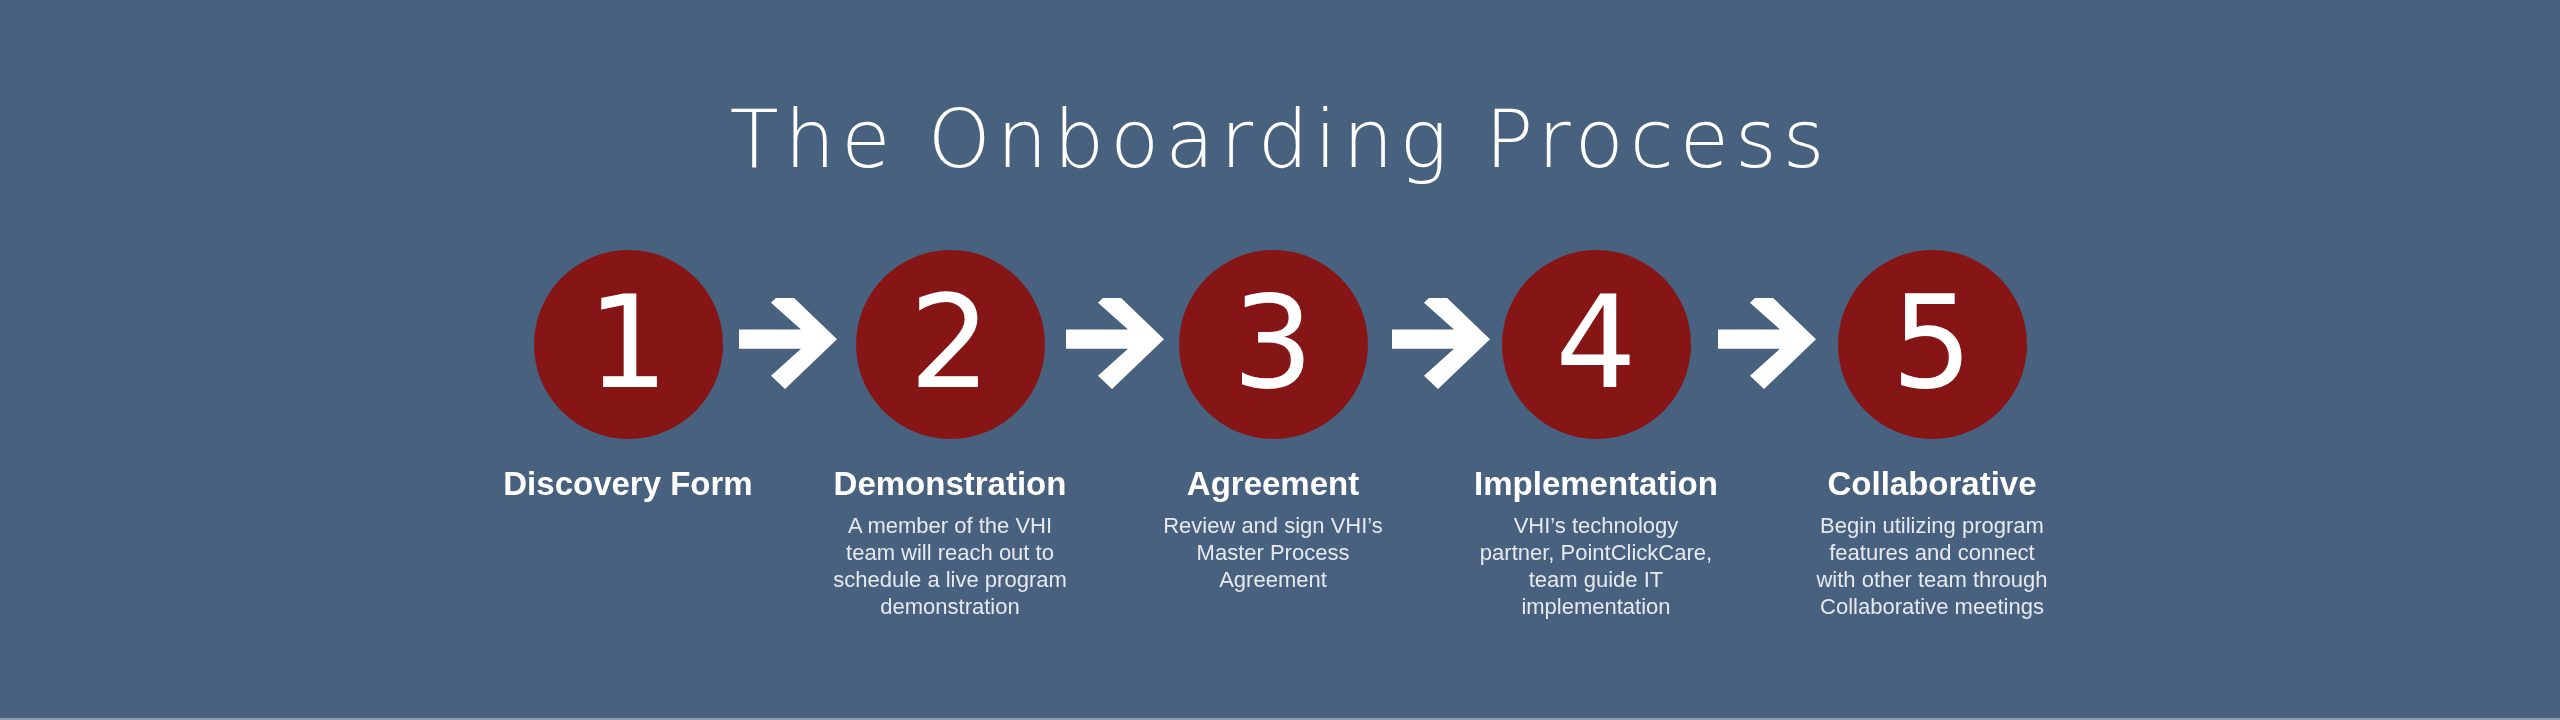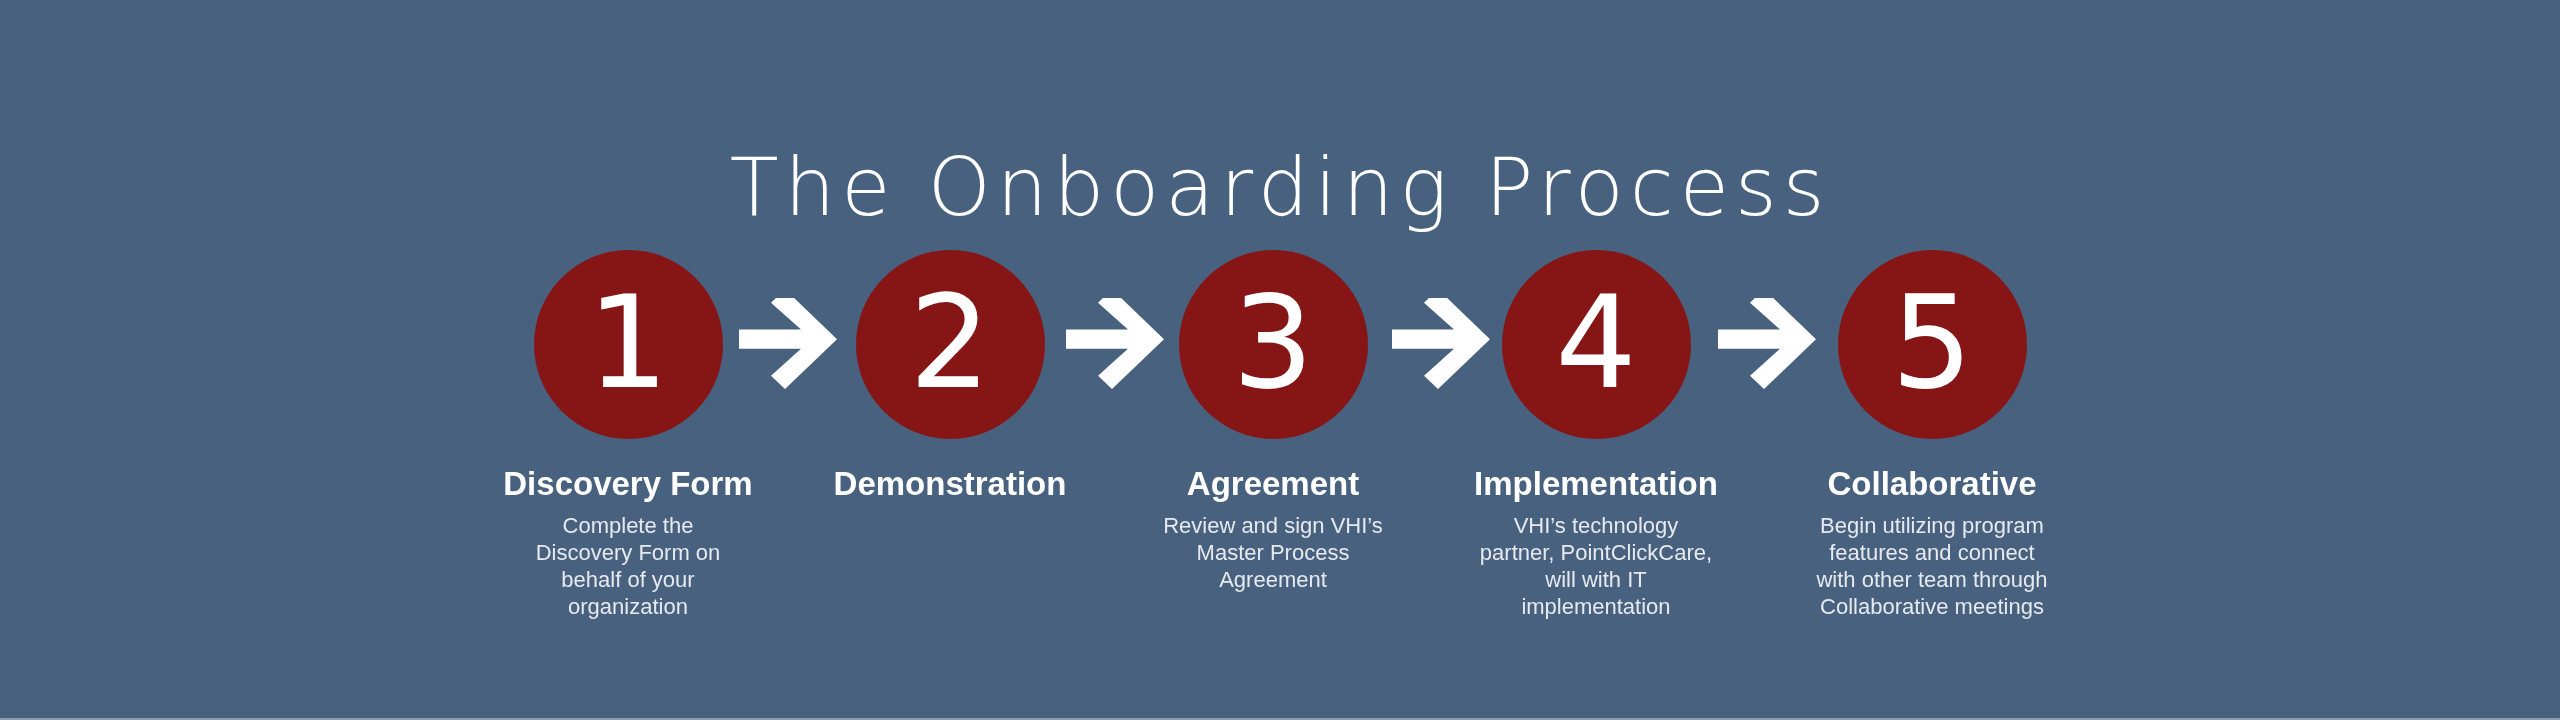"The Onboarding Process" .title { margin-top: 48px -> none }
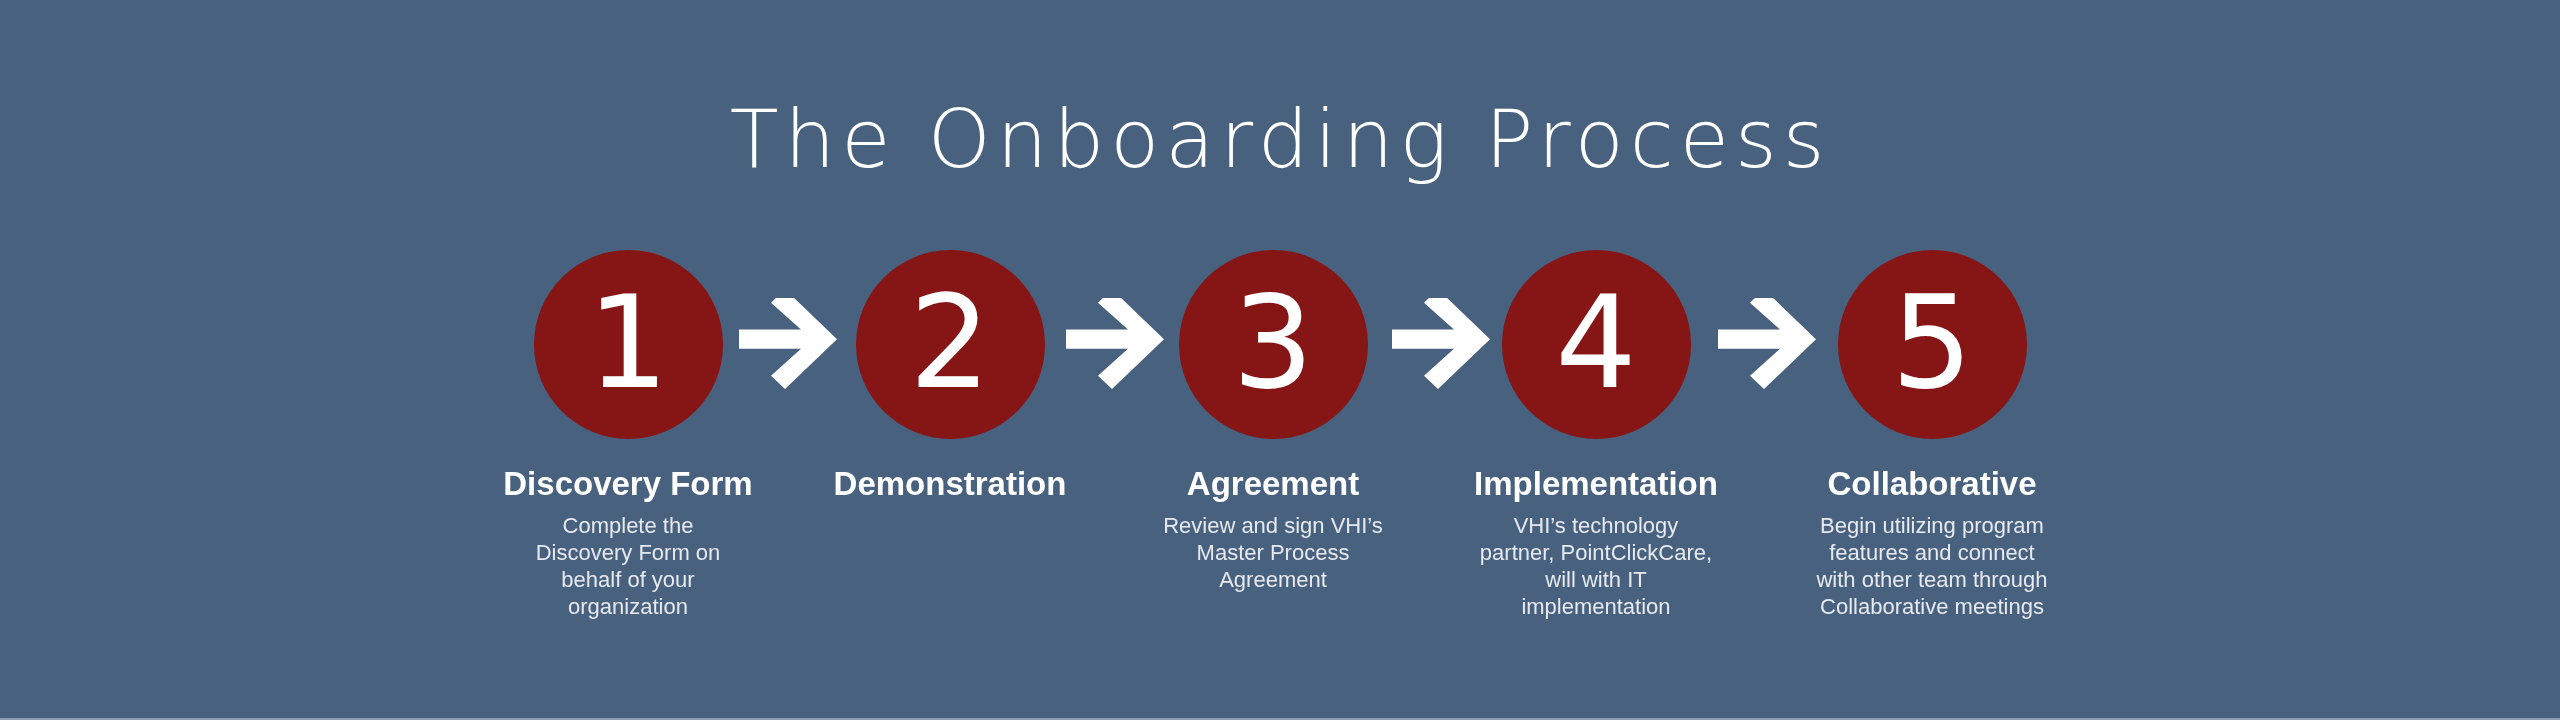"Complete the" div.step-desc { html: <div> <span>Complete the</span> <span>Discovery Form on</span> <span>behalf of your</span> <span>organization</span> </div> -> none }
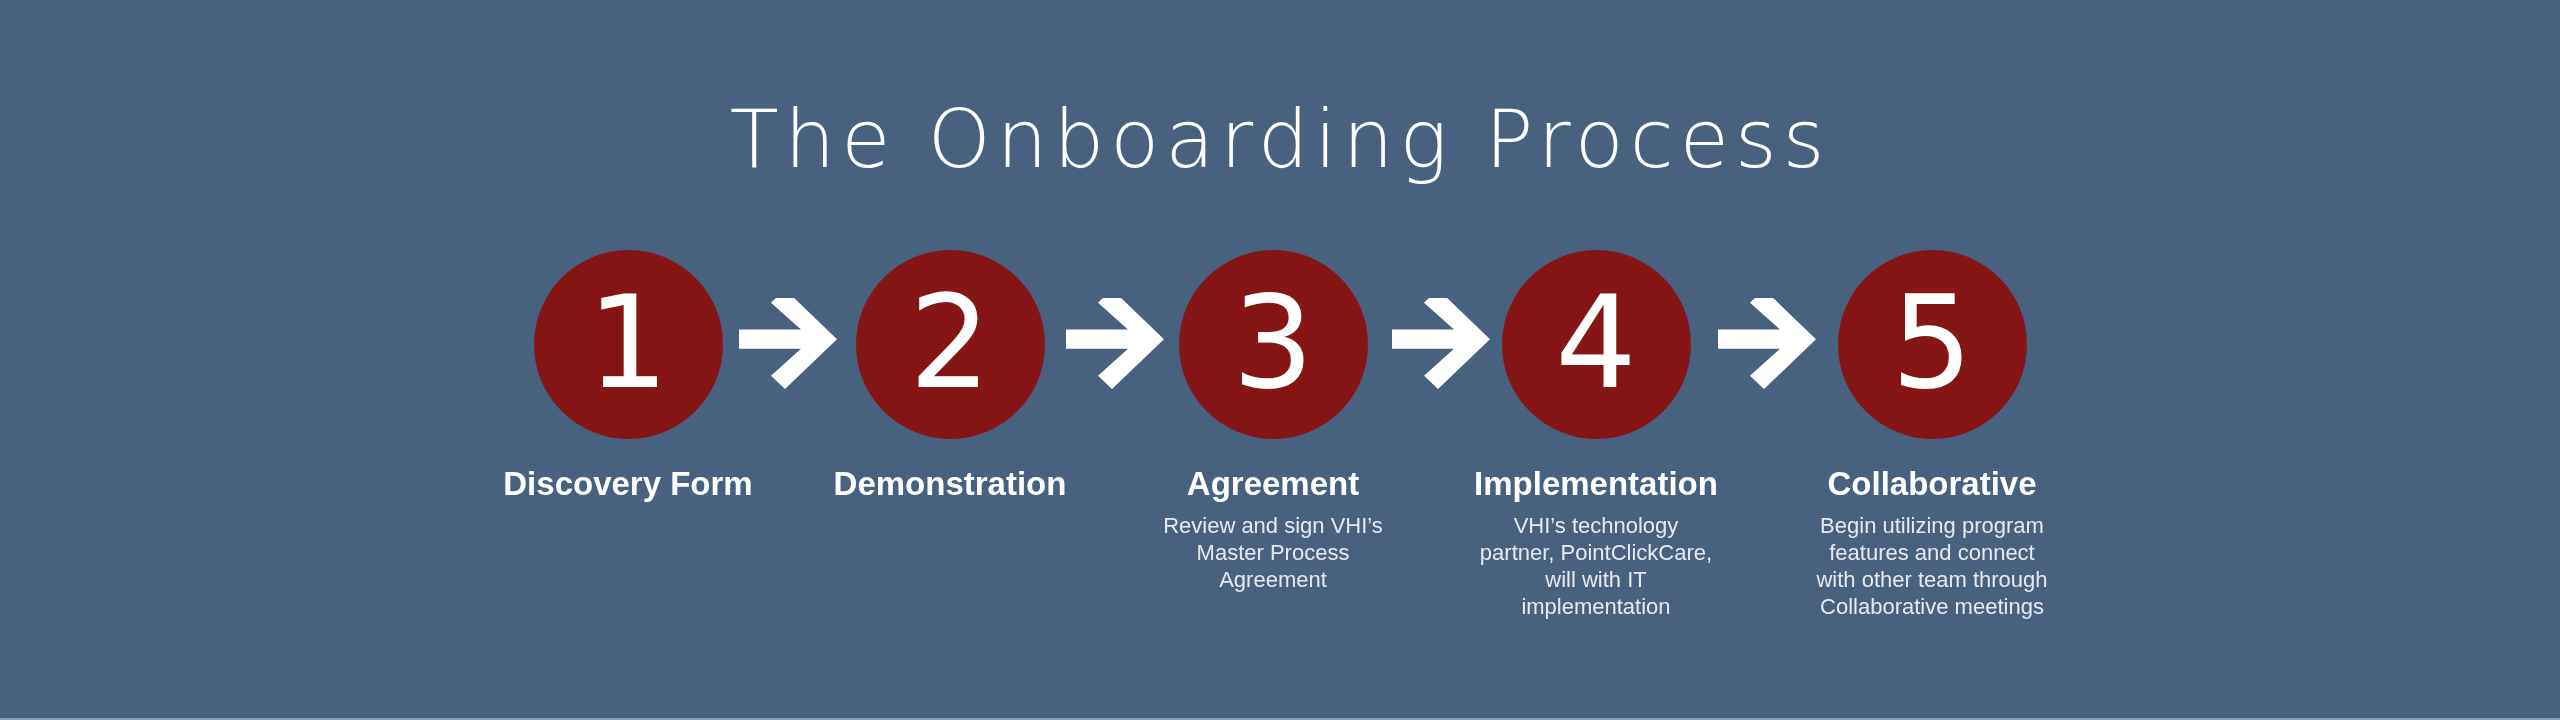"A member of the VHI" div.step-desc { html: none -> <div> <span>A member of the VHI</span> <span>team will reach out to</span> <span>schedule a live program</span> <span>demonstration</span> </div> }
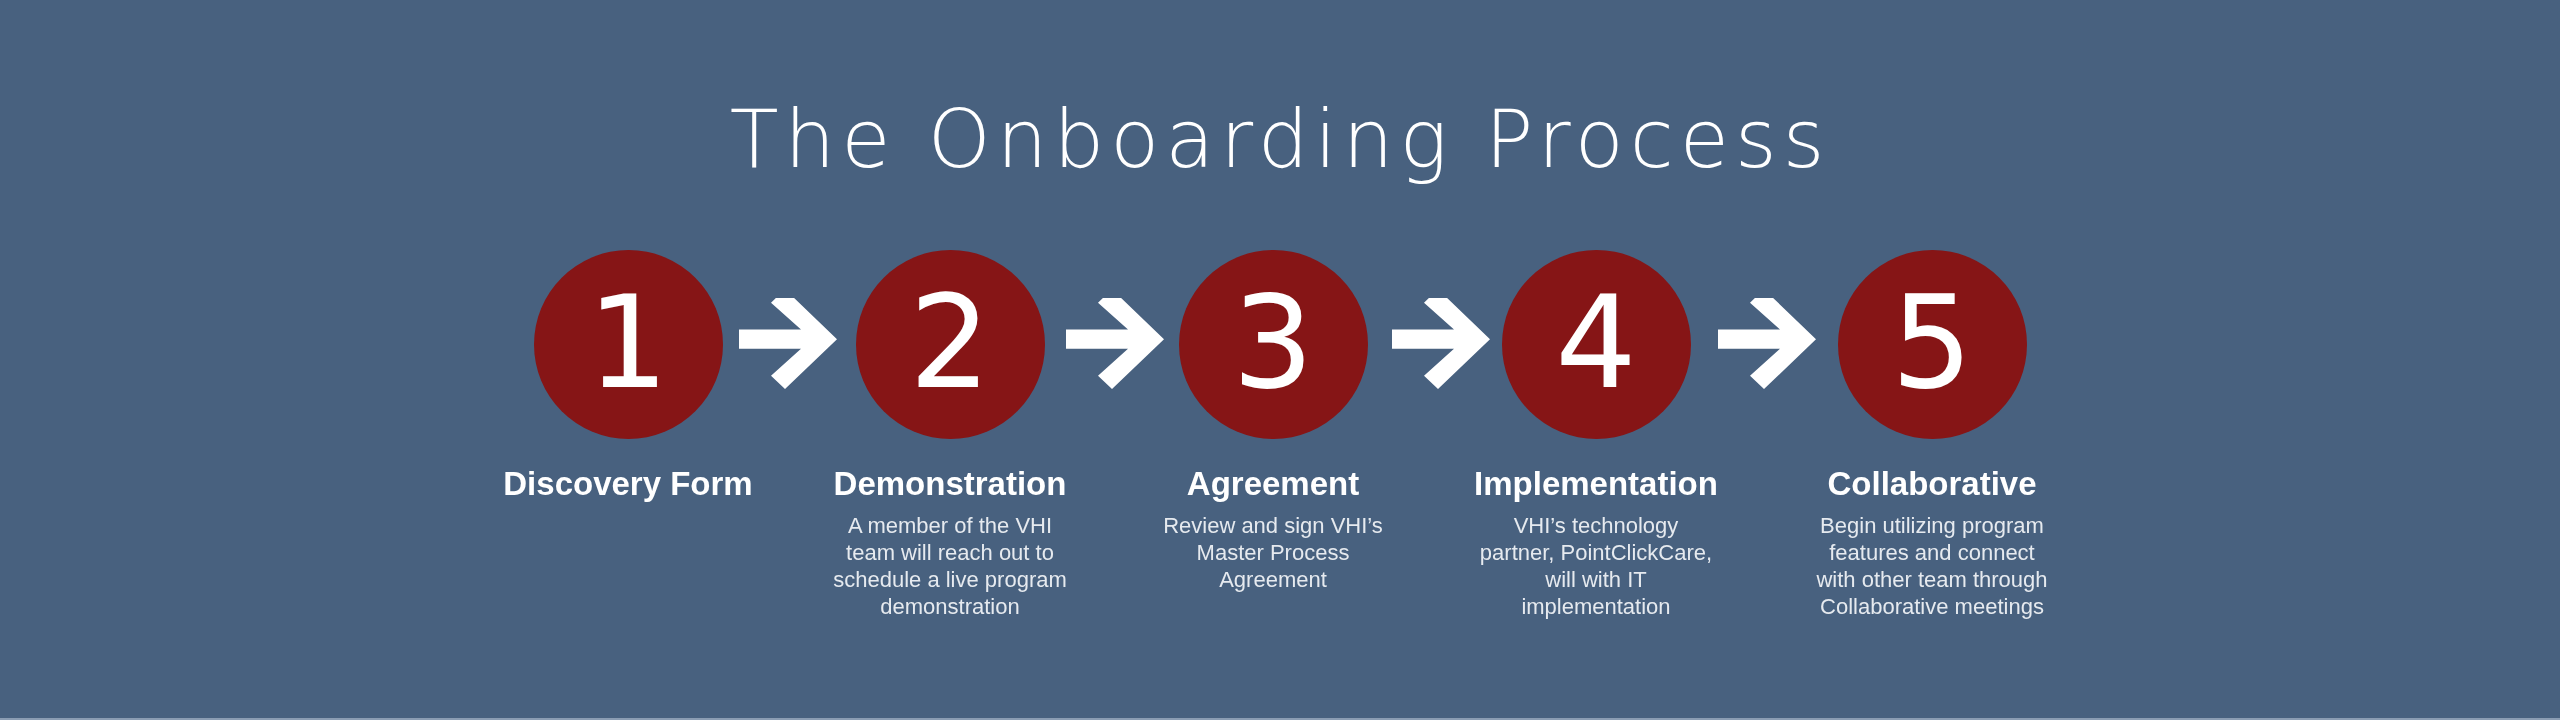"will with IT" span { text: will with -> team guide }
